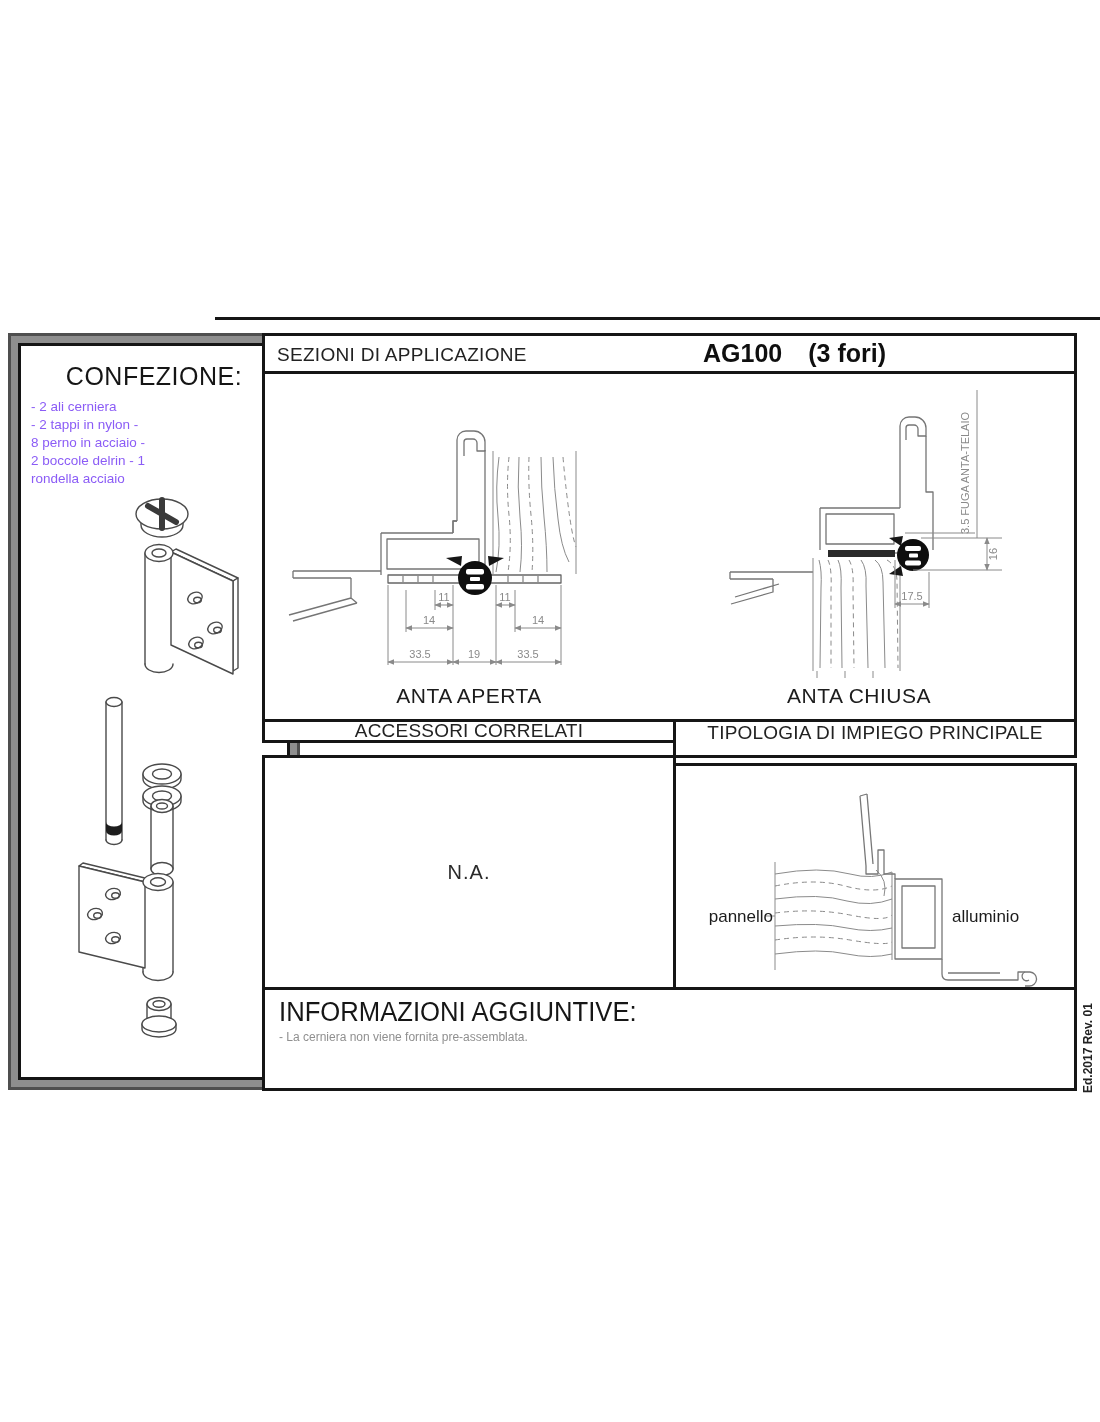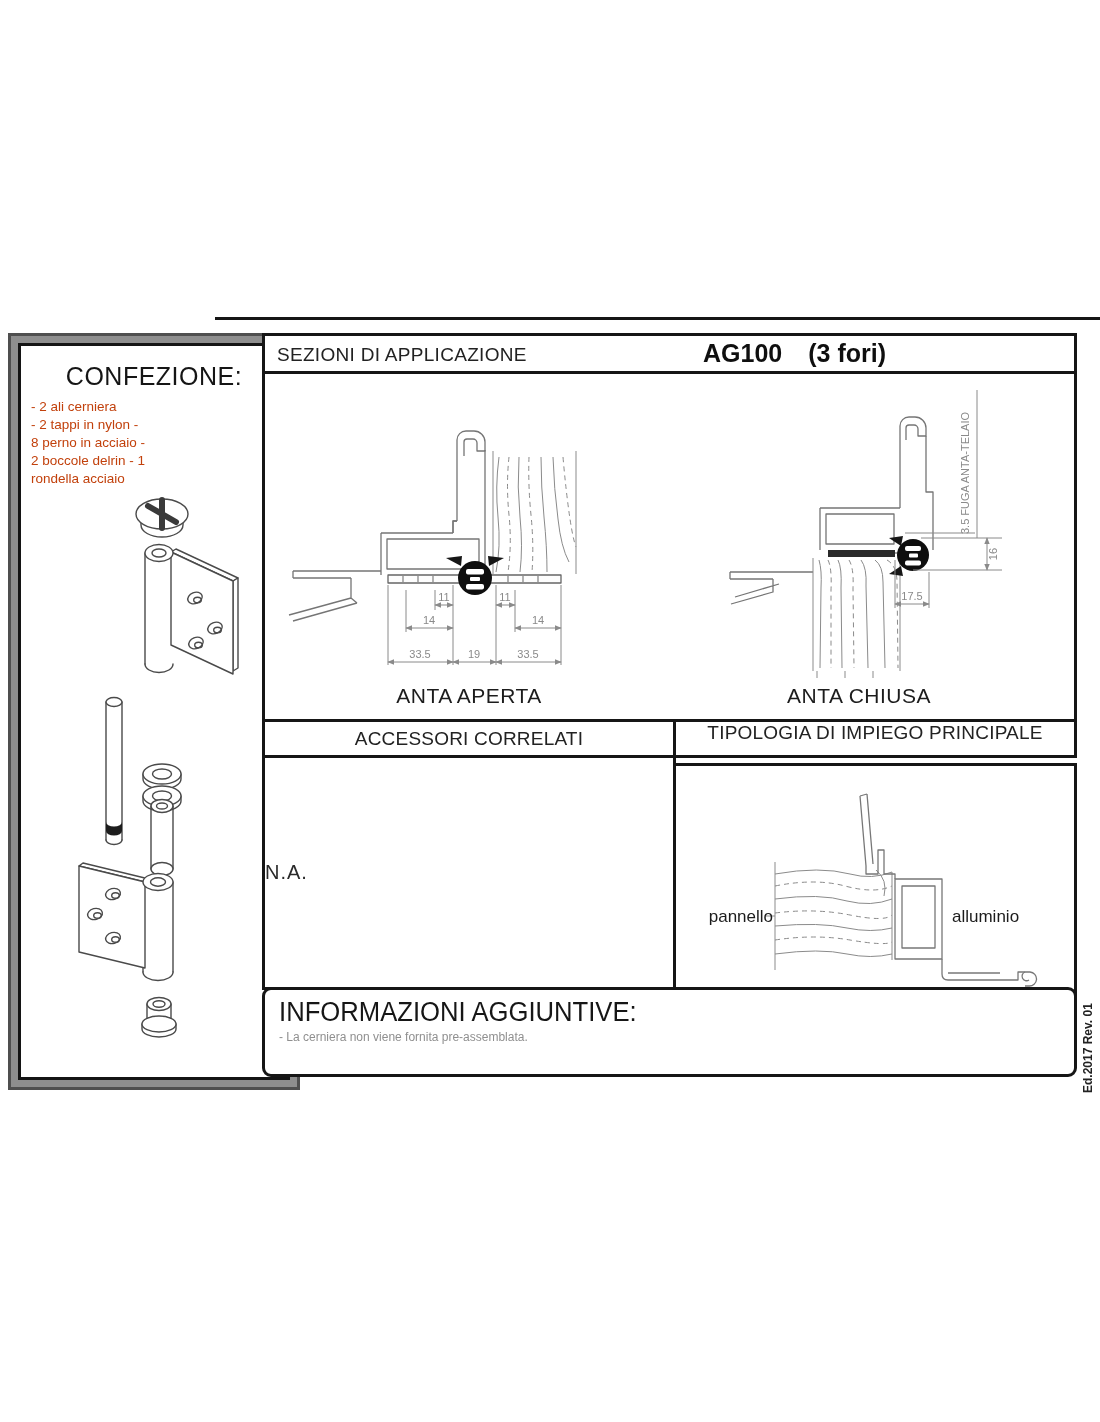"- 2 ali cerniera" .conf-list { color: #c2410c -> #8b5cf6 }
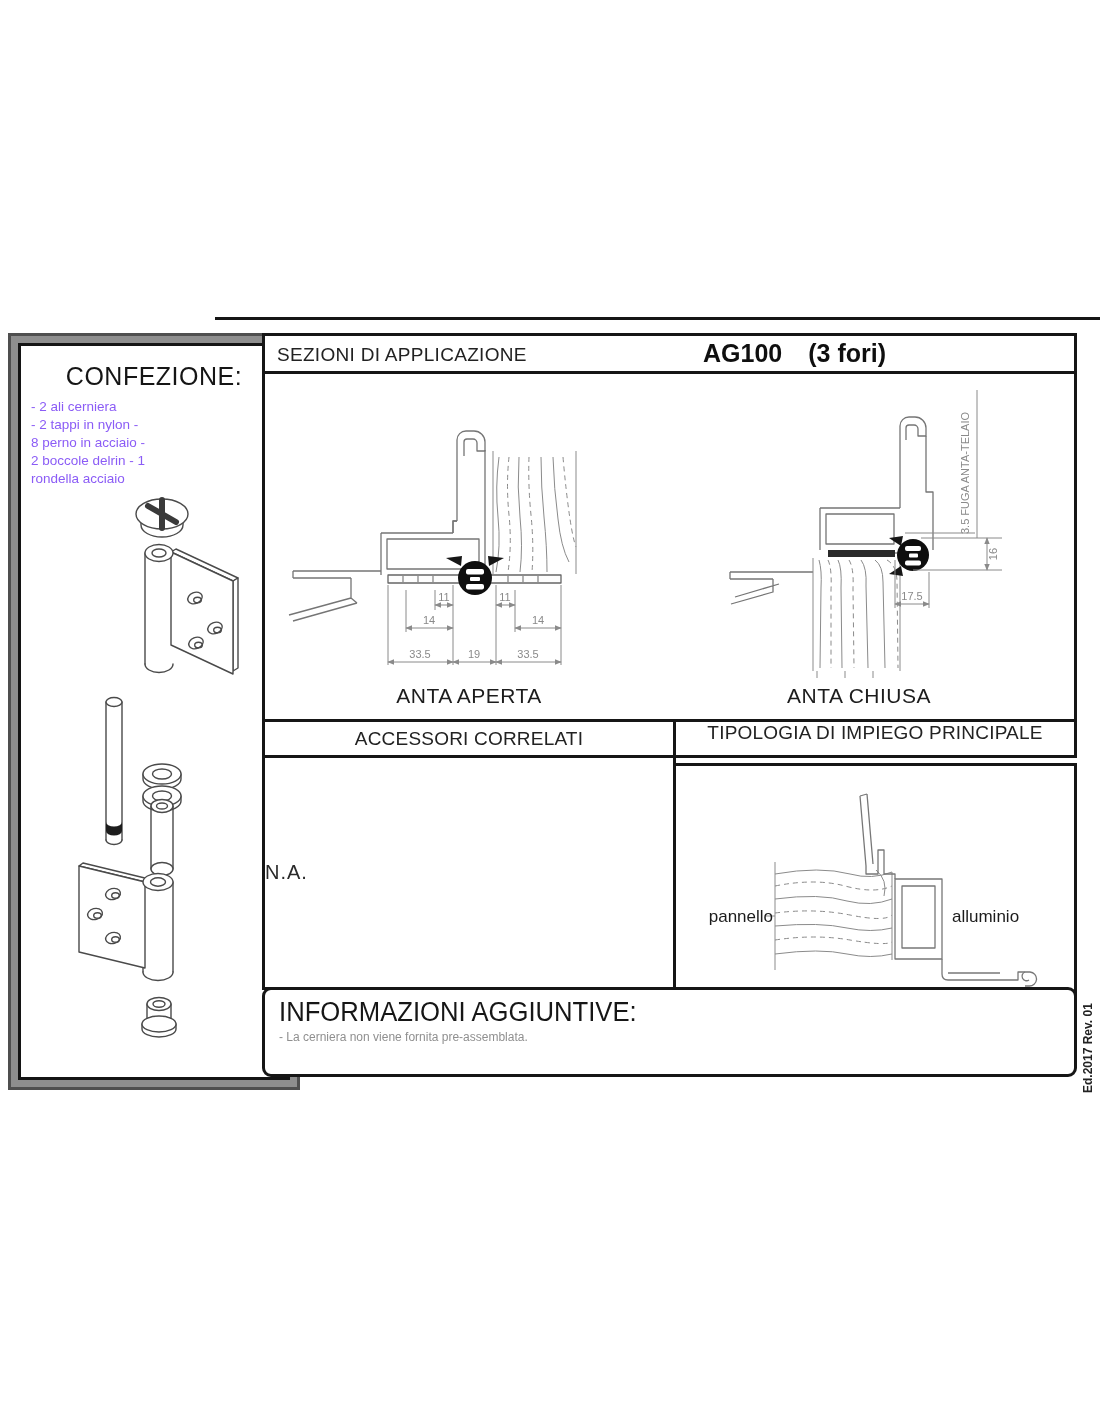"ACCESSORI CORRELATI" .acc-hdr { height: 39px -> 24px }
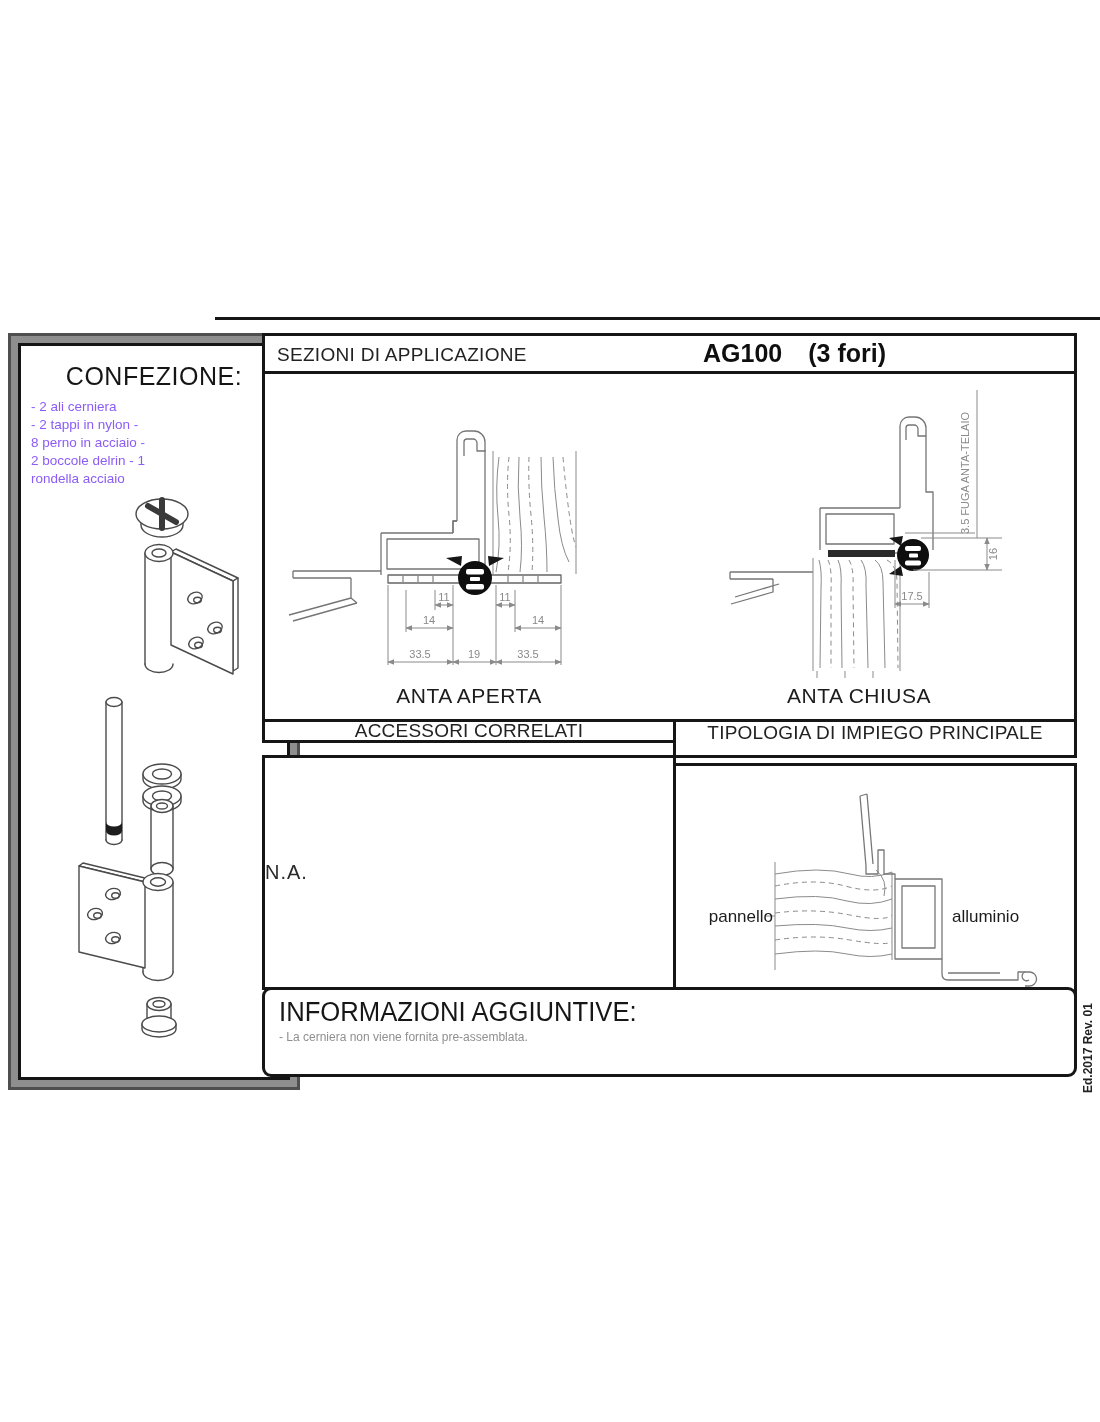"N.A." .acc-body { justify-content: none -> center }
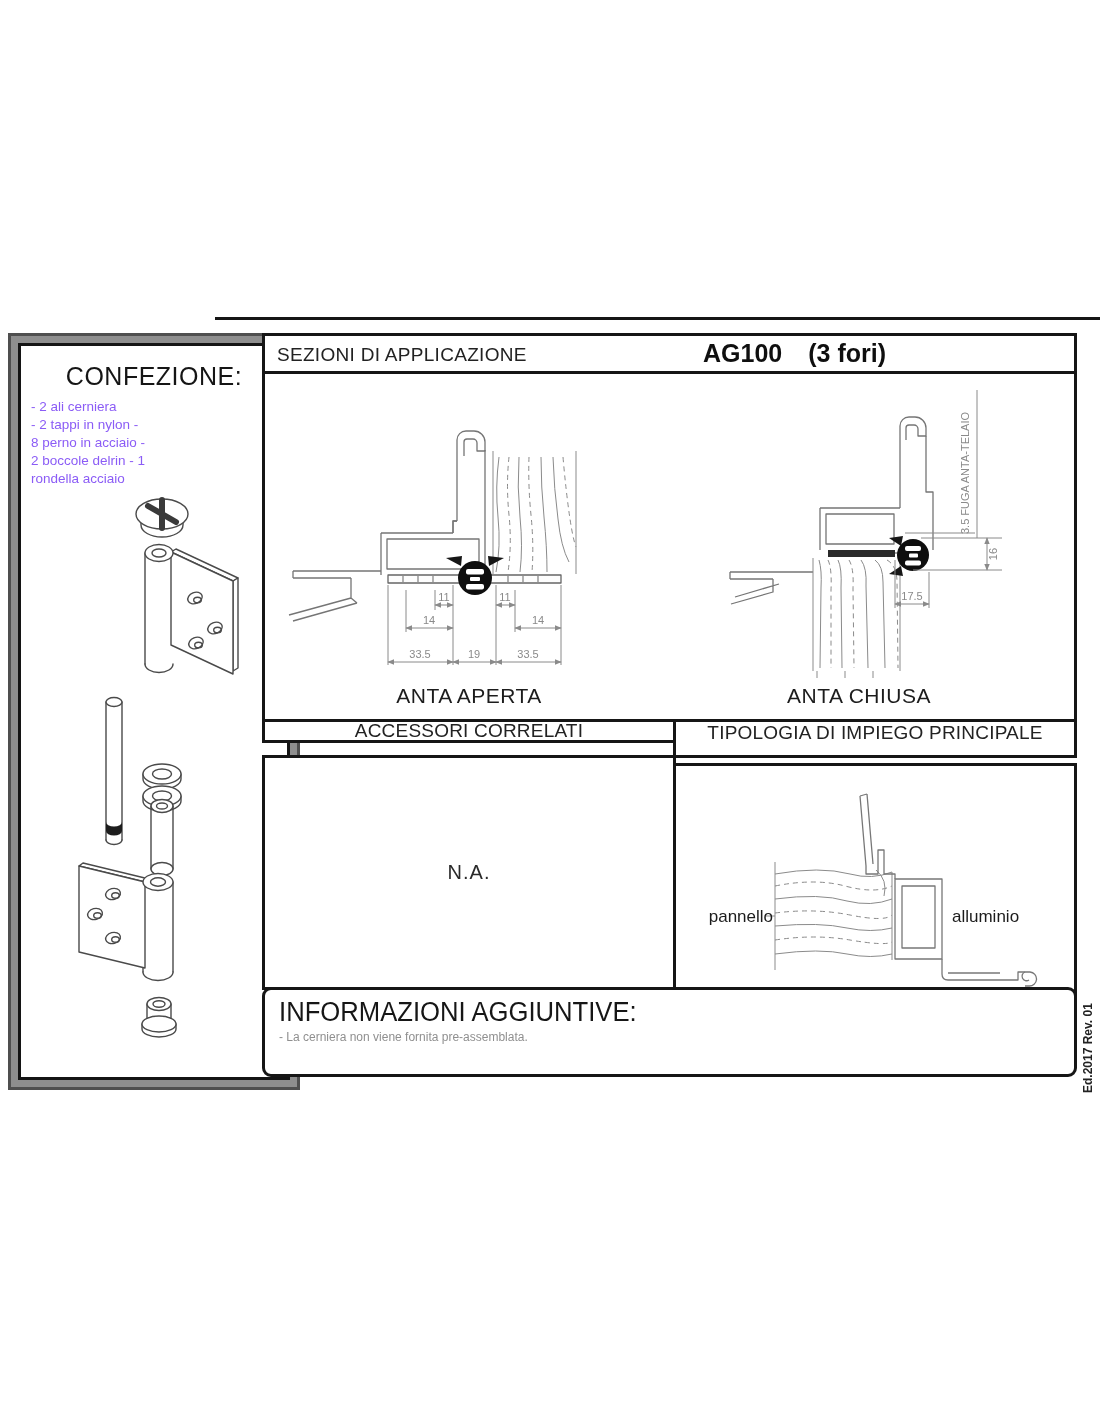"INFORMAZIONI AGGIUNTIVE:" .info-cell { border-radius: 9px -> none; height: 90px -> 104px }
